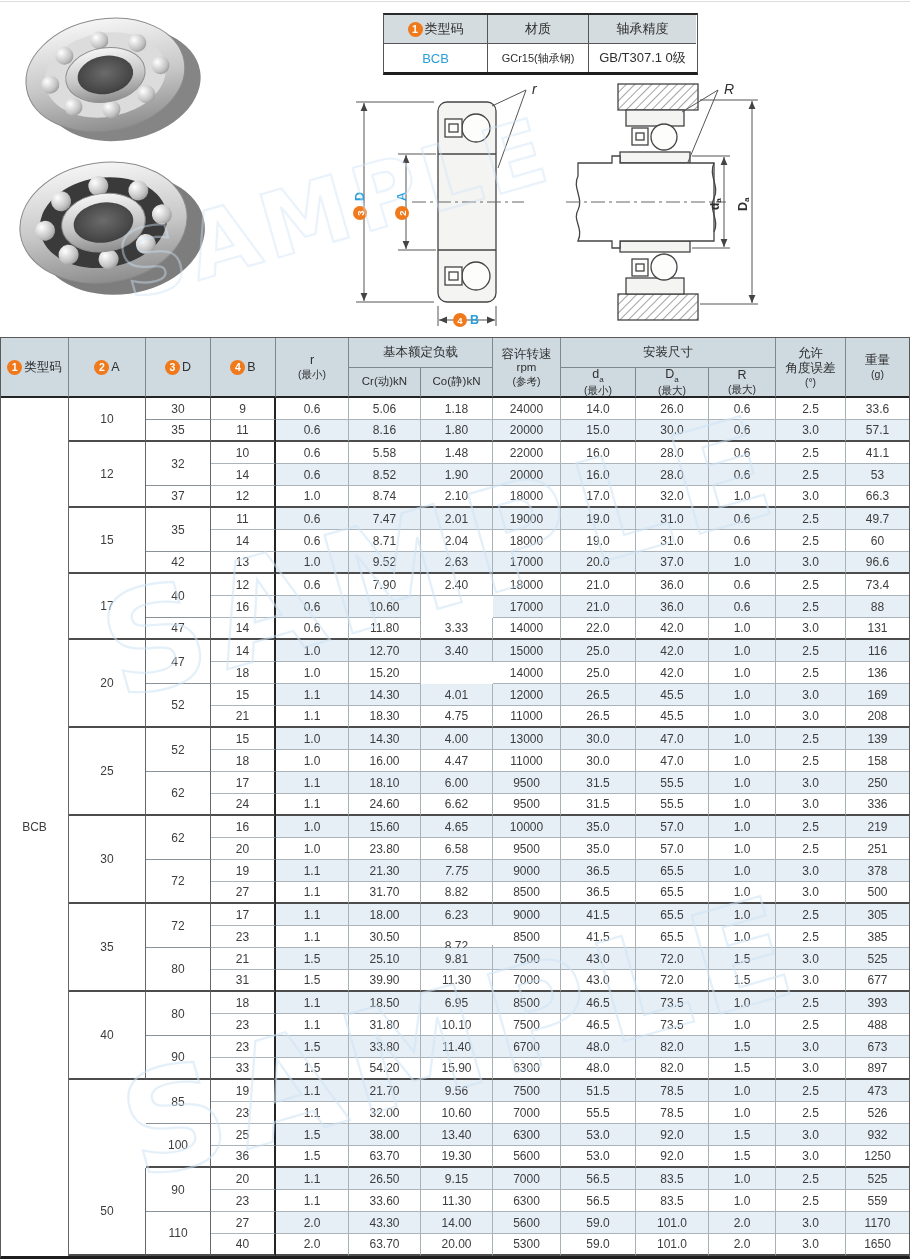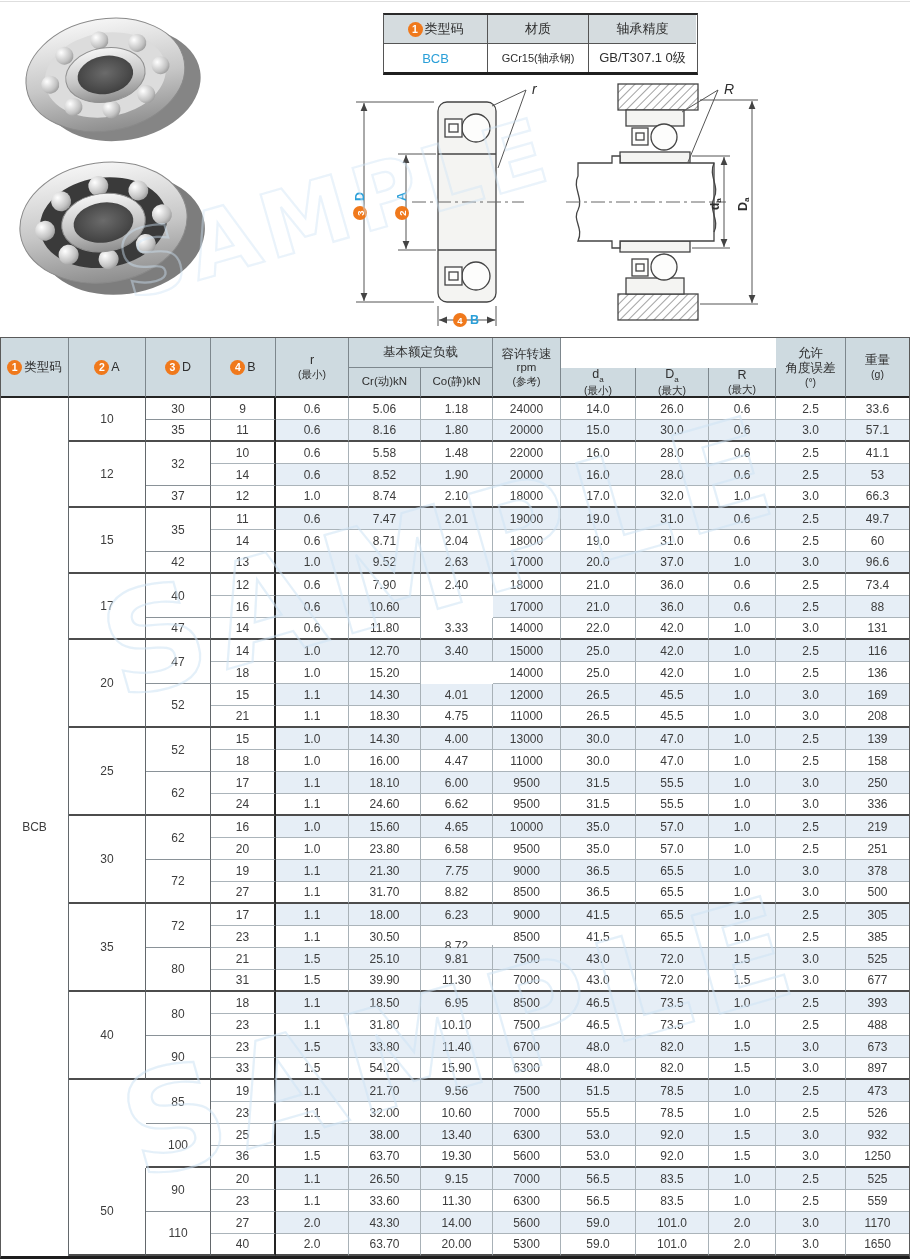"安装尺寸" div.h { html: none -> <div> <span>安装尺寸</span> </div> }
